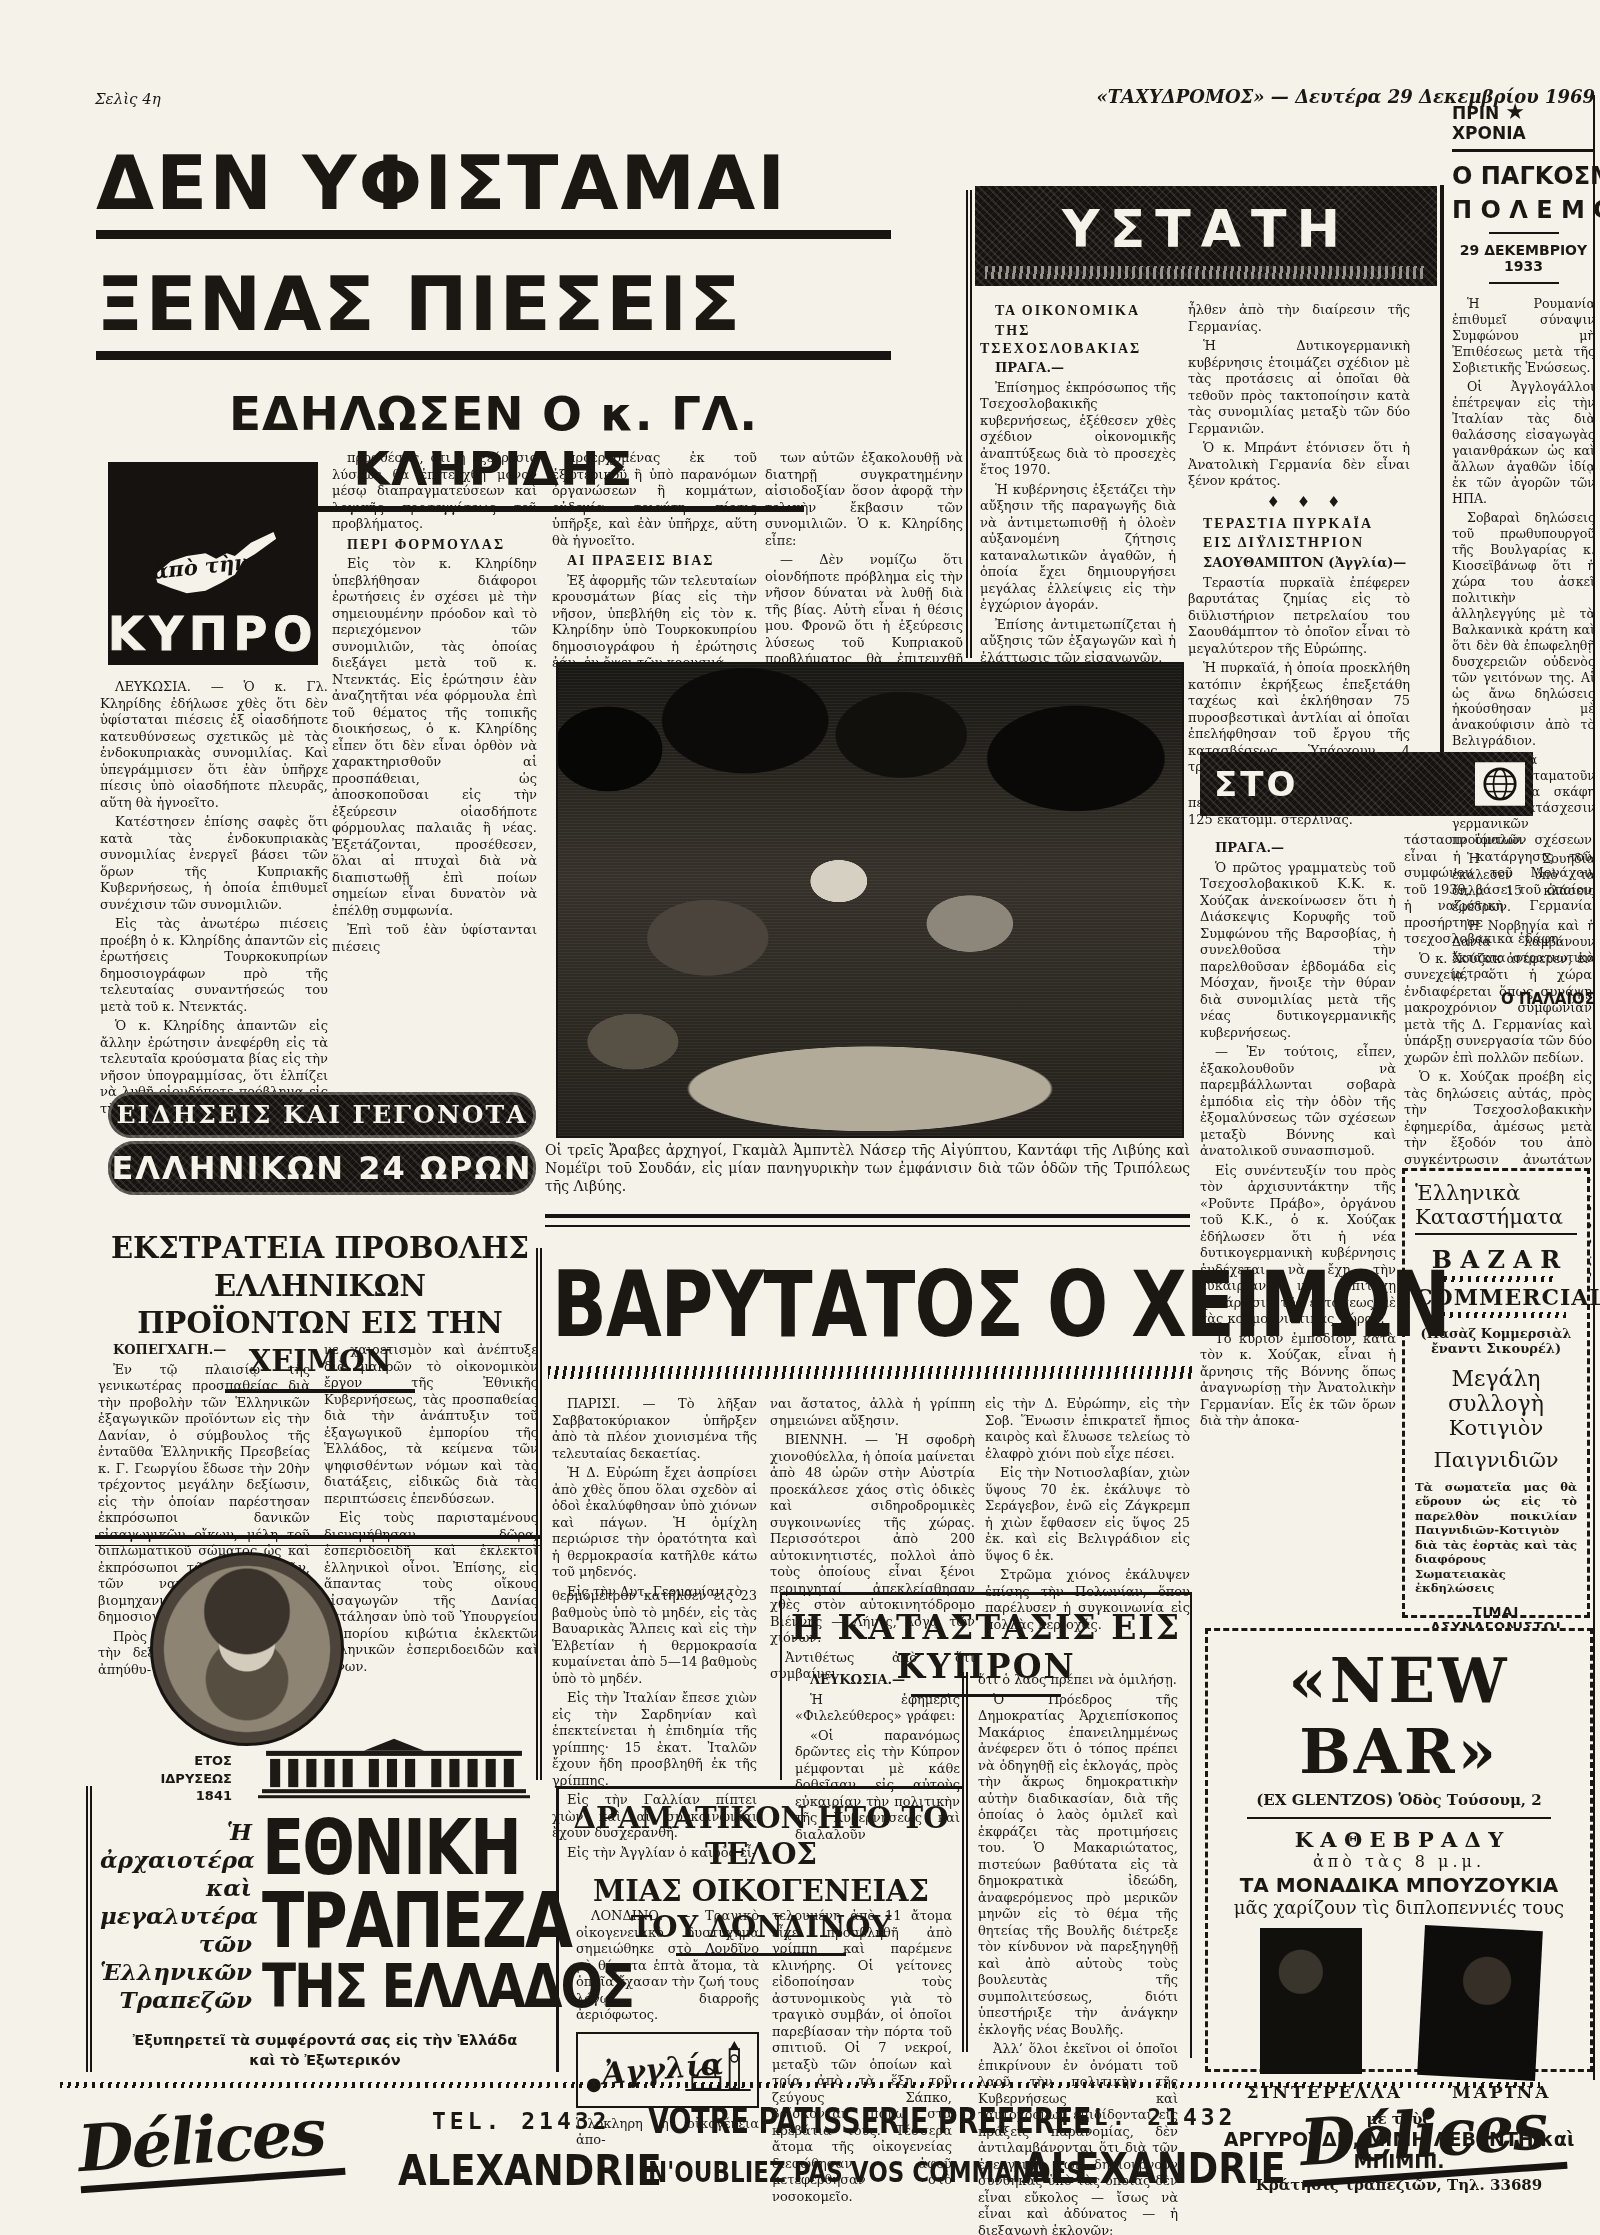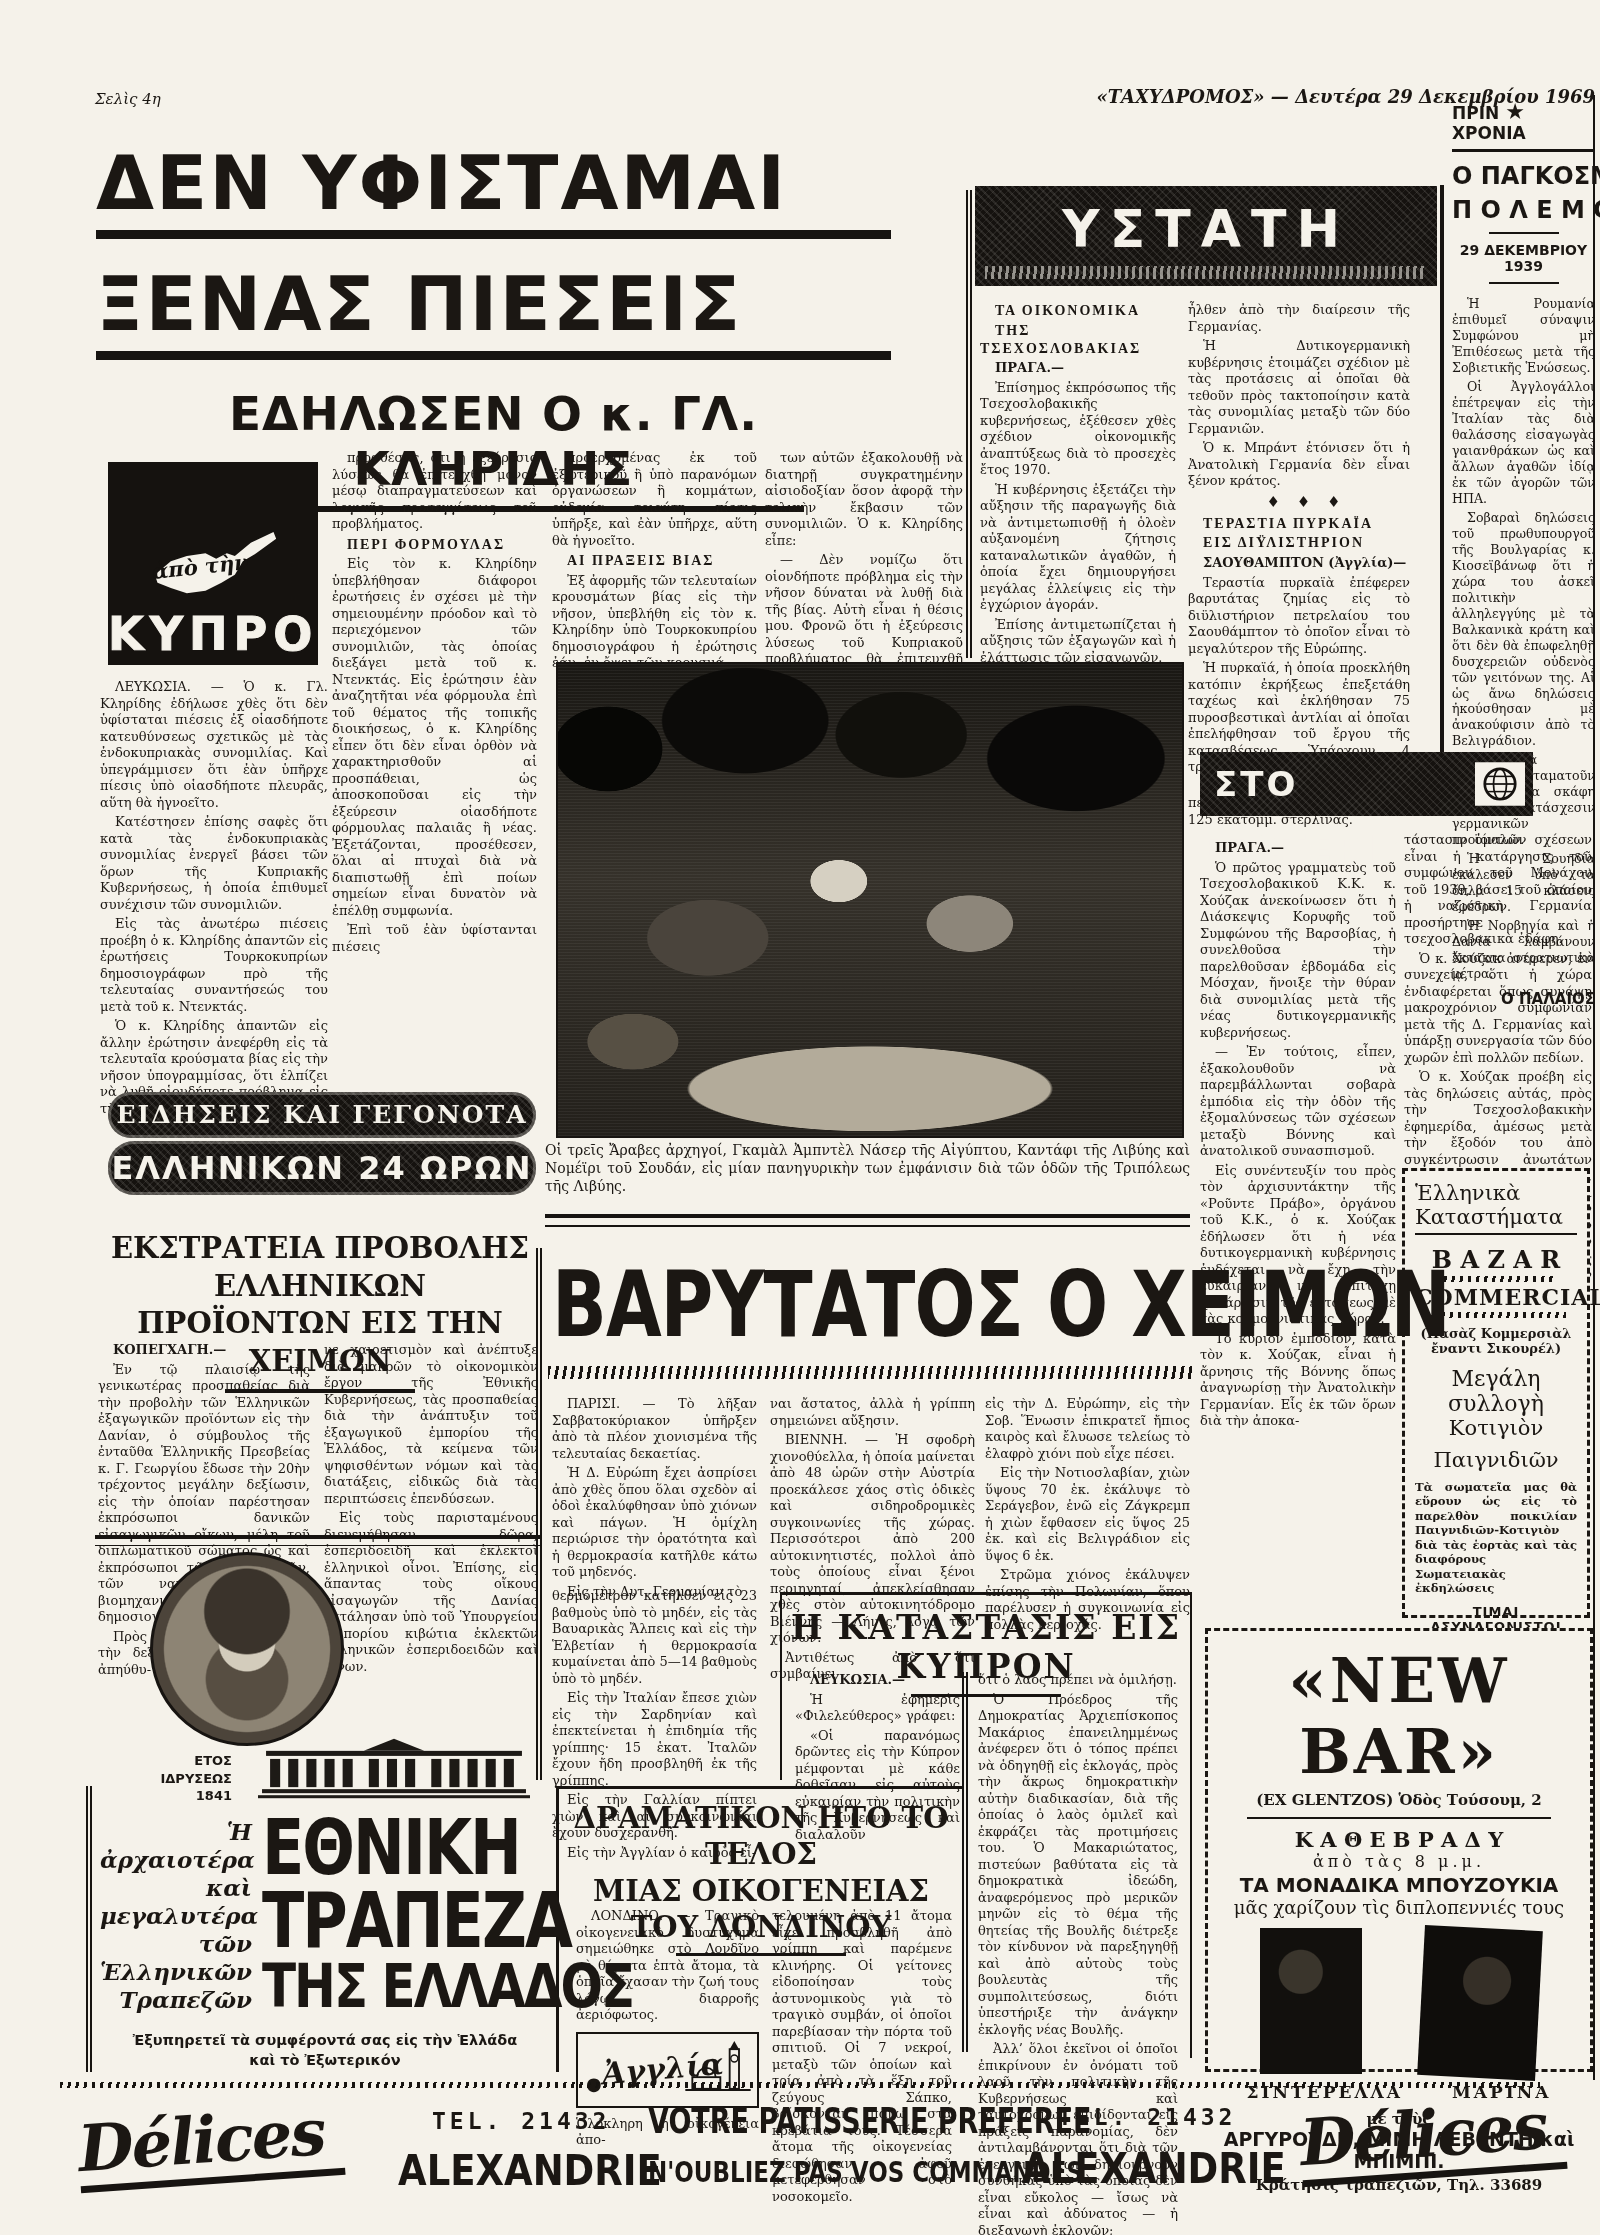"29 ΔΕΚΕΜΒΡΙΟΥ 1939" div.h-sans { text: 1939 -> 1933 }
